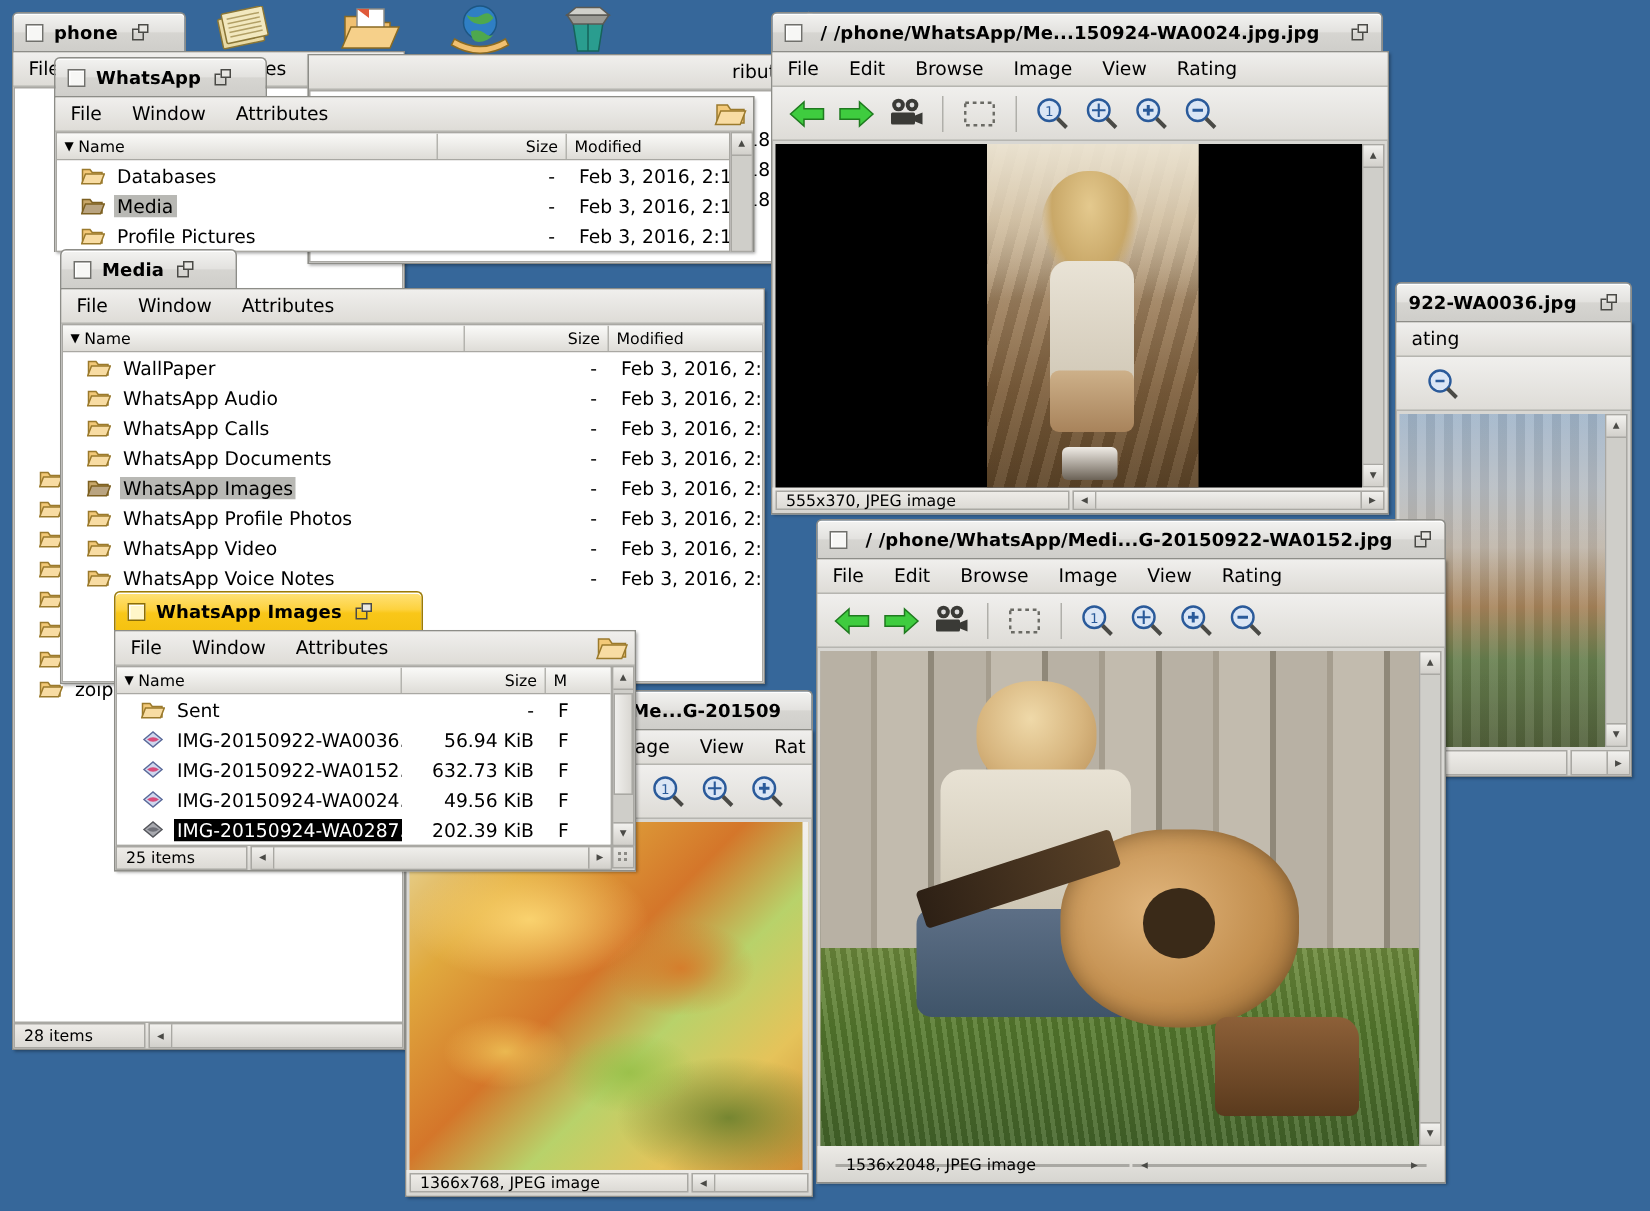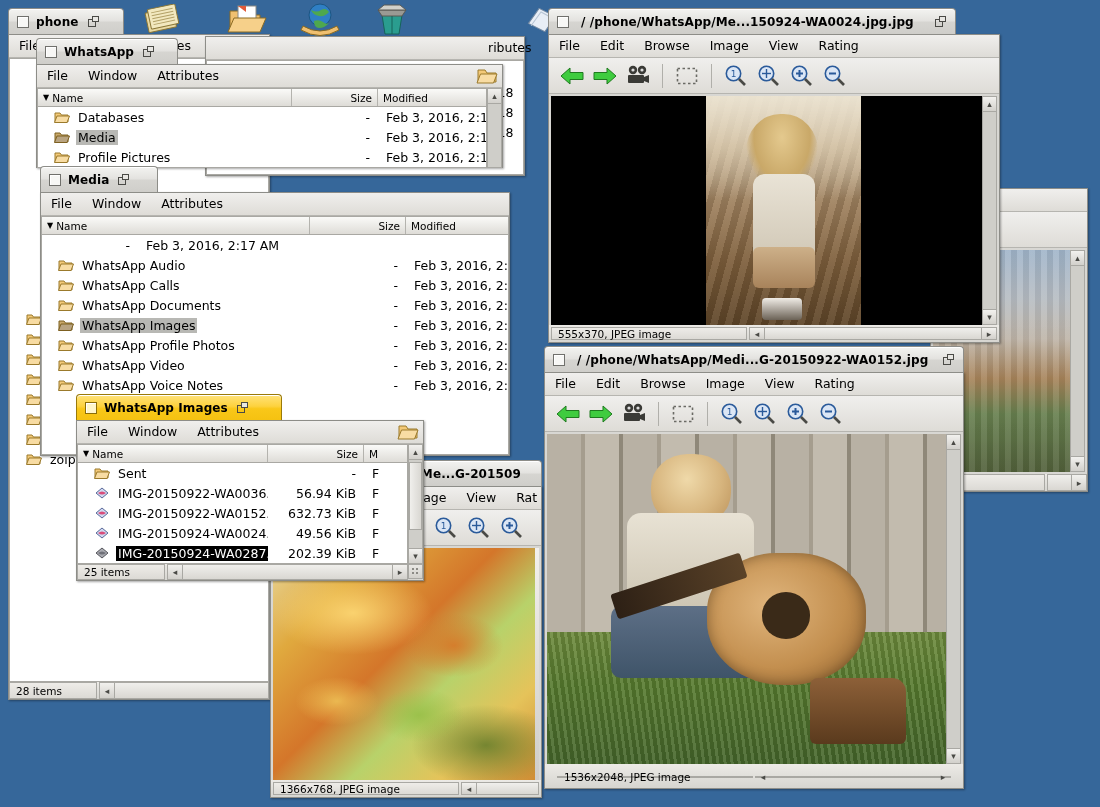"/ /phone/WhatsApp/Me...150924-WA0024.jpg.jpg" div.win { left: 548px -> 514px; width: 452px -> 412px }
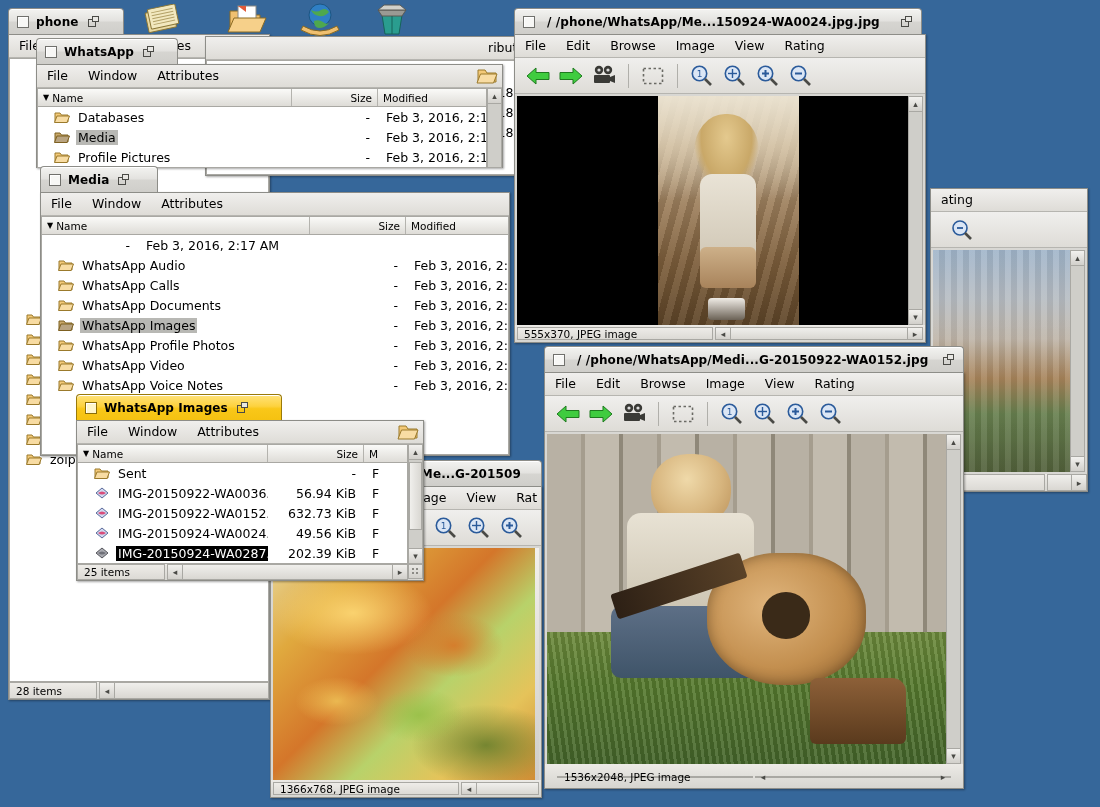"922-WA0036.jpg" div.tabrow { html: none -> <div> <div> <span>922-WA0036.jpg</span> <span> <i></i> <i></i> </span> </div> </div> }
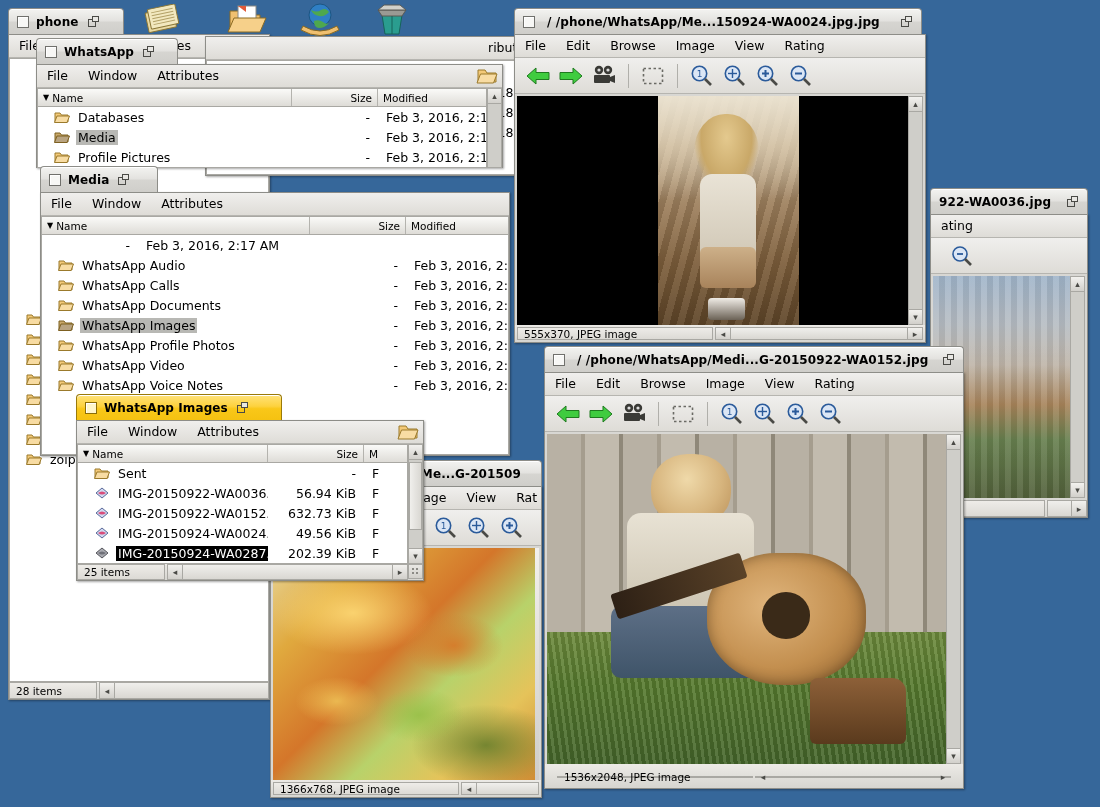"WallPaper" div.nm { html: none -> <div> <svg> <path></path> <path></path> </svg> <span>WallPaper</span> </div> }
